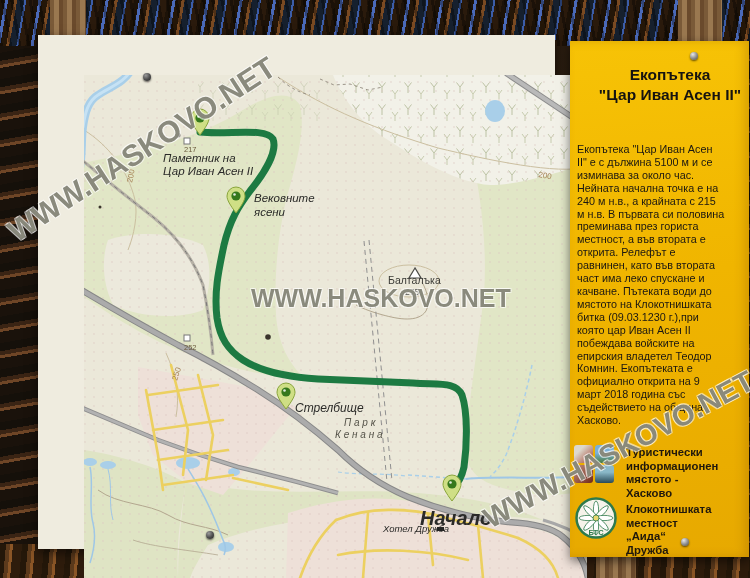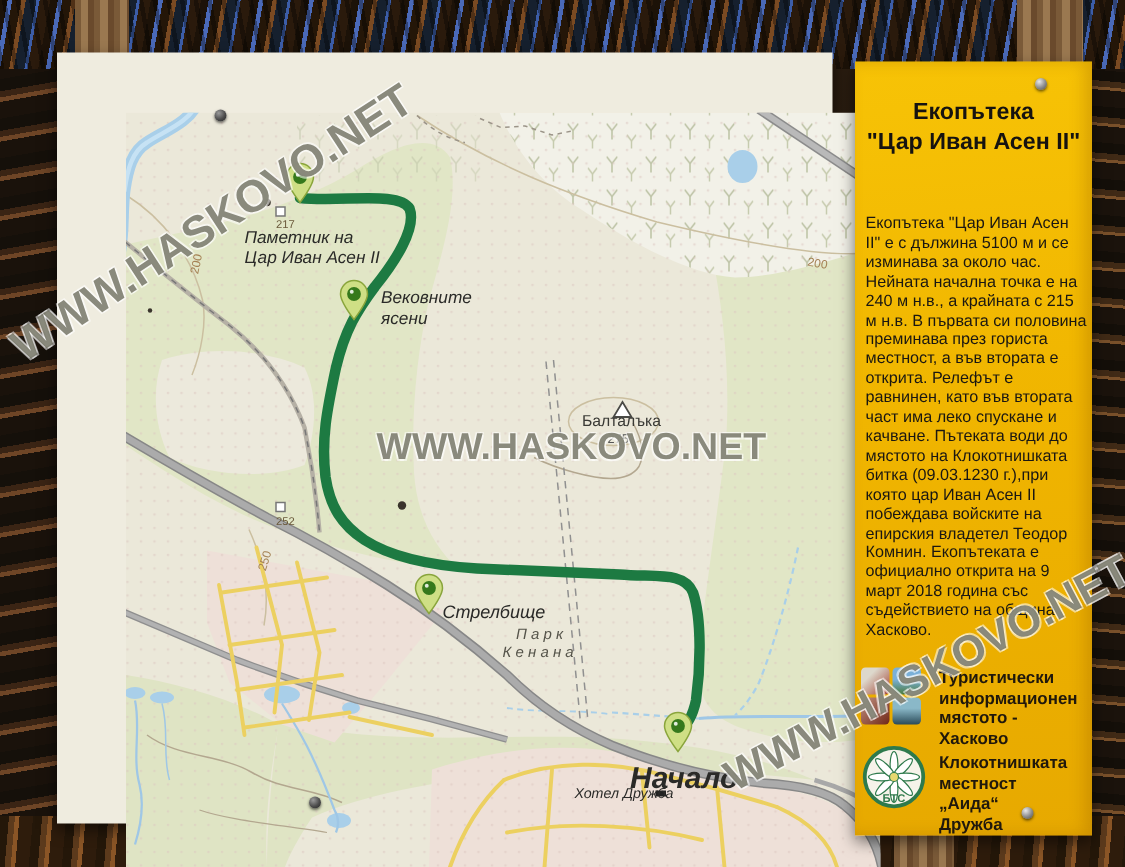"Екопътека" #panel { padding-left: none -> 21px }
